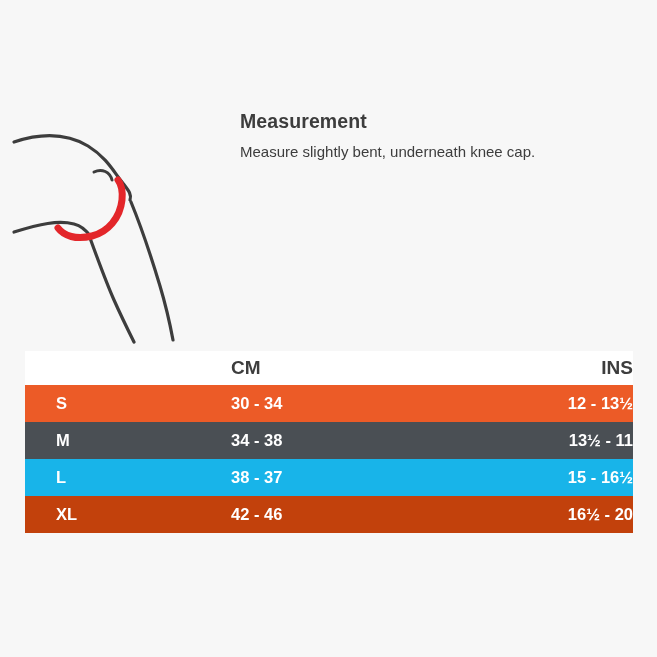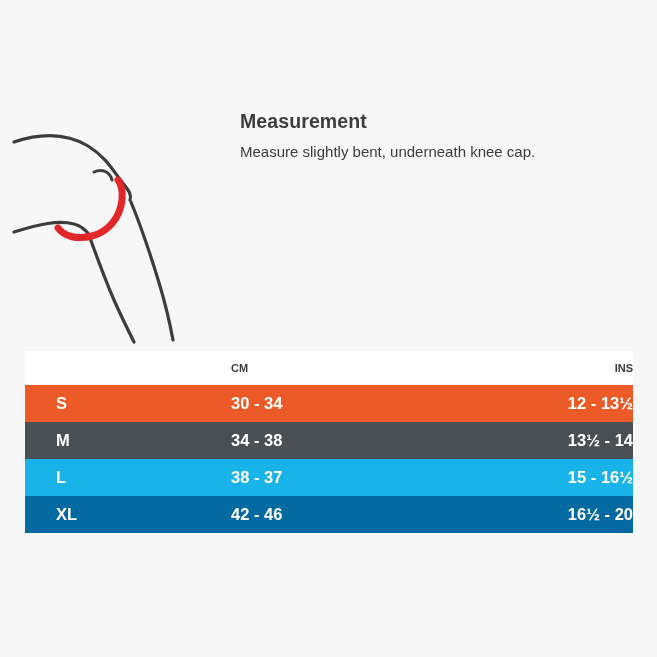"CM" .size-table thead th { font-size: 11px -> 19px }
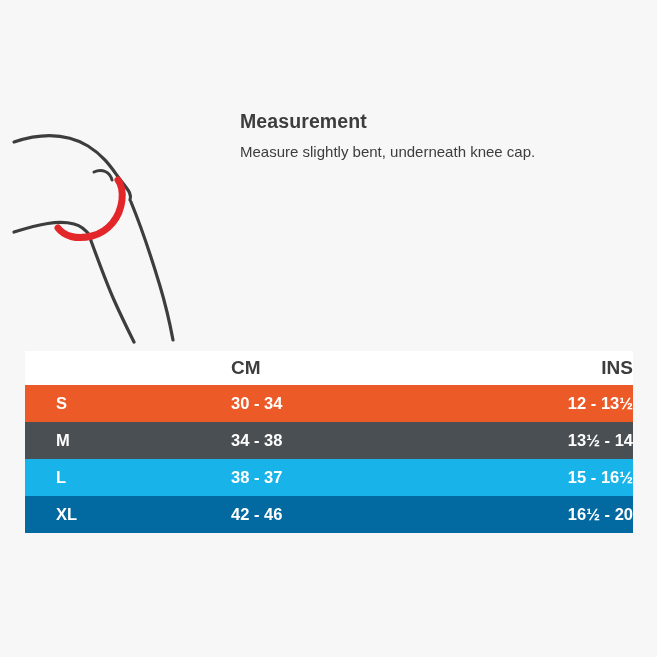"13½ - 14" td.pad2 { text: 14 -> 11 }
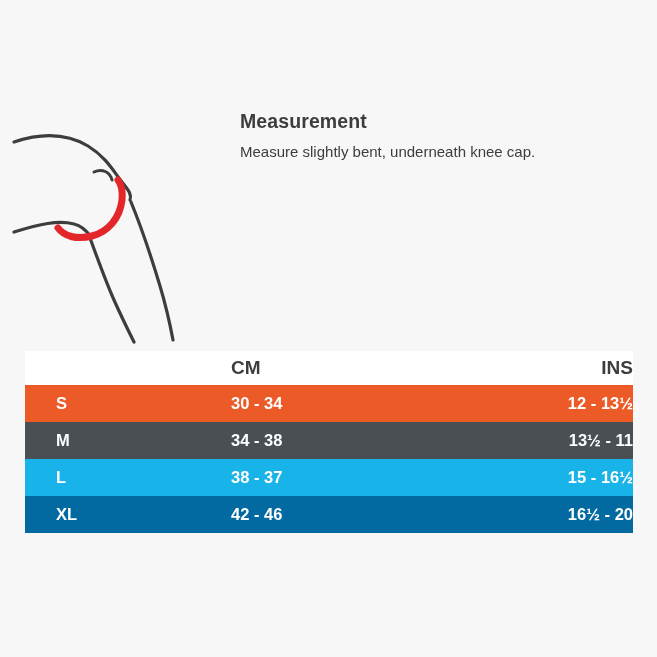"XL" .row-xl td { background: #0369a1 -> #c2410c }
